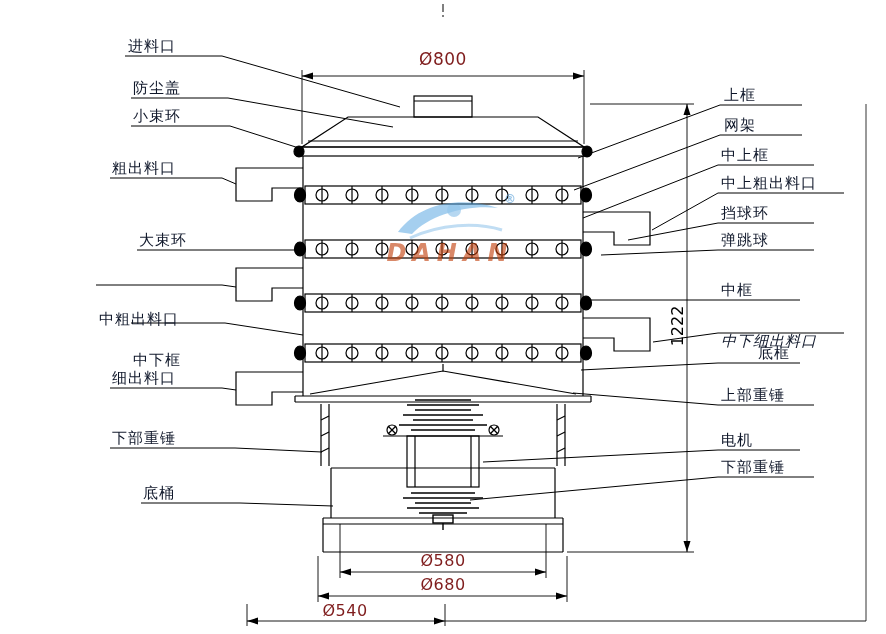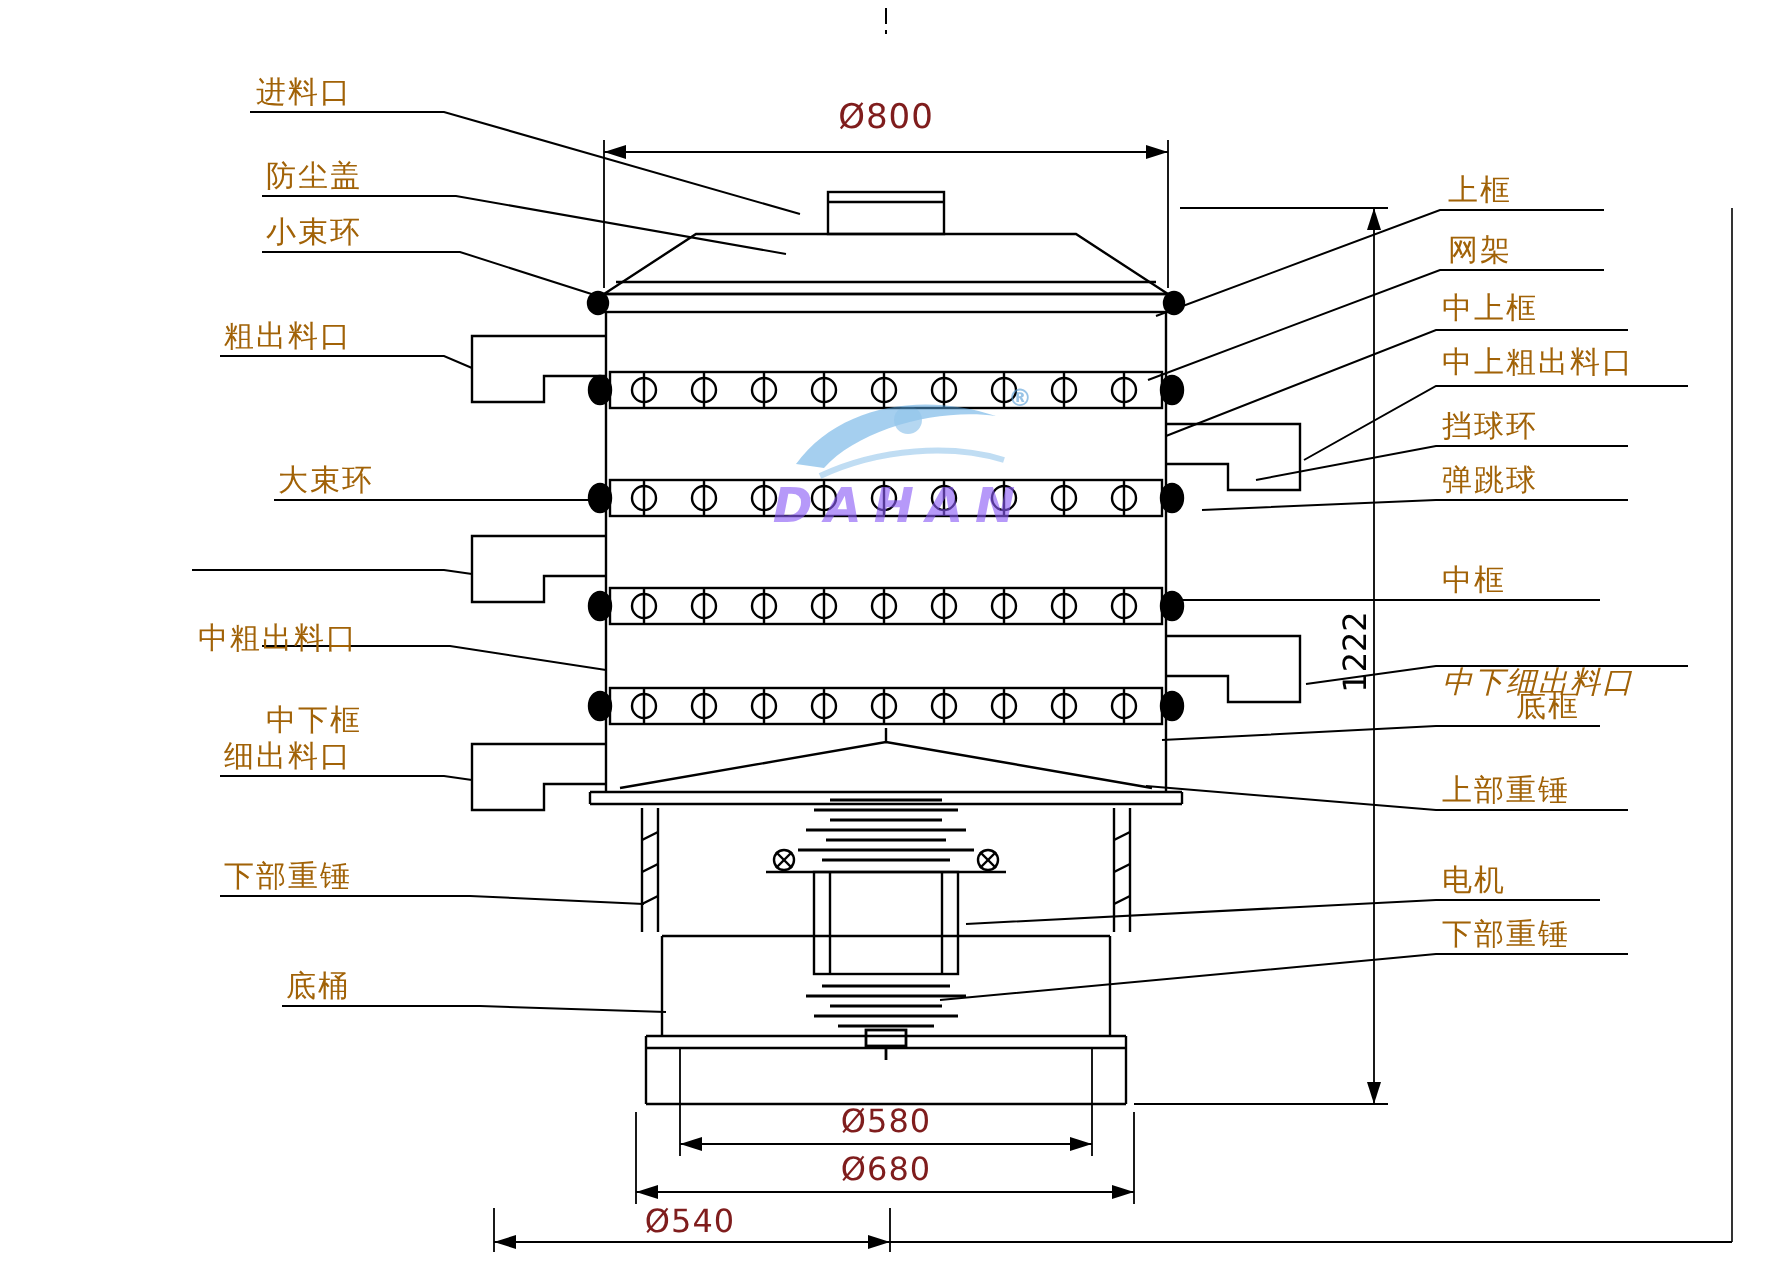"进料口" .lbl { color: #a16207 -> #0f172a }
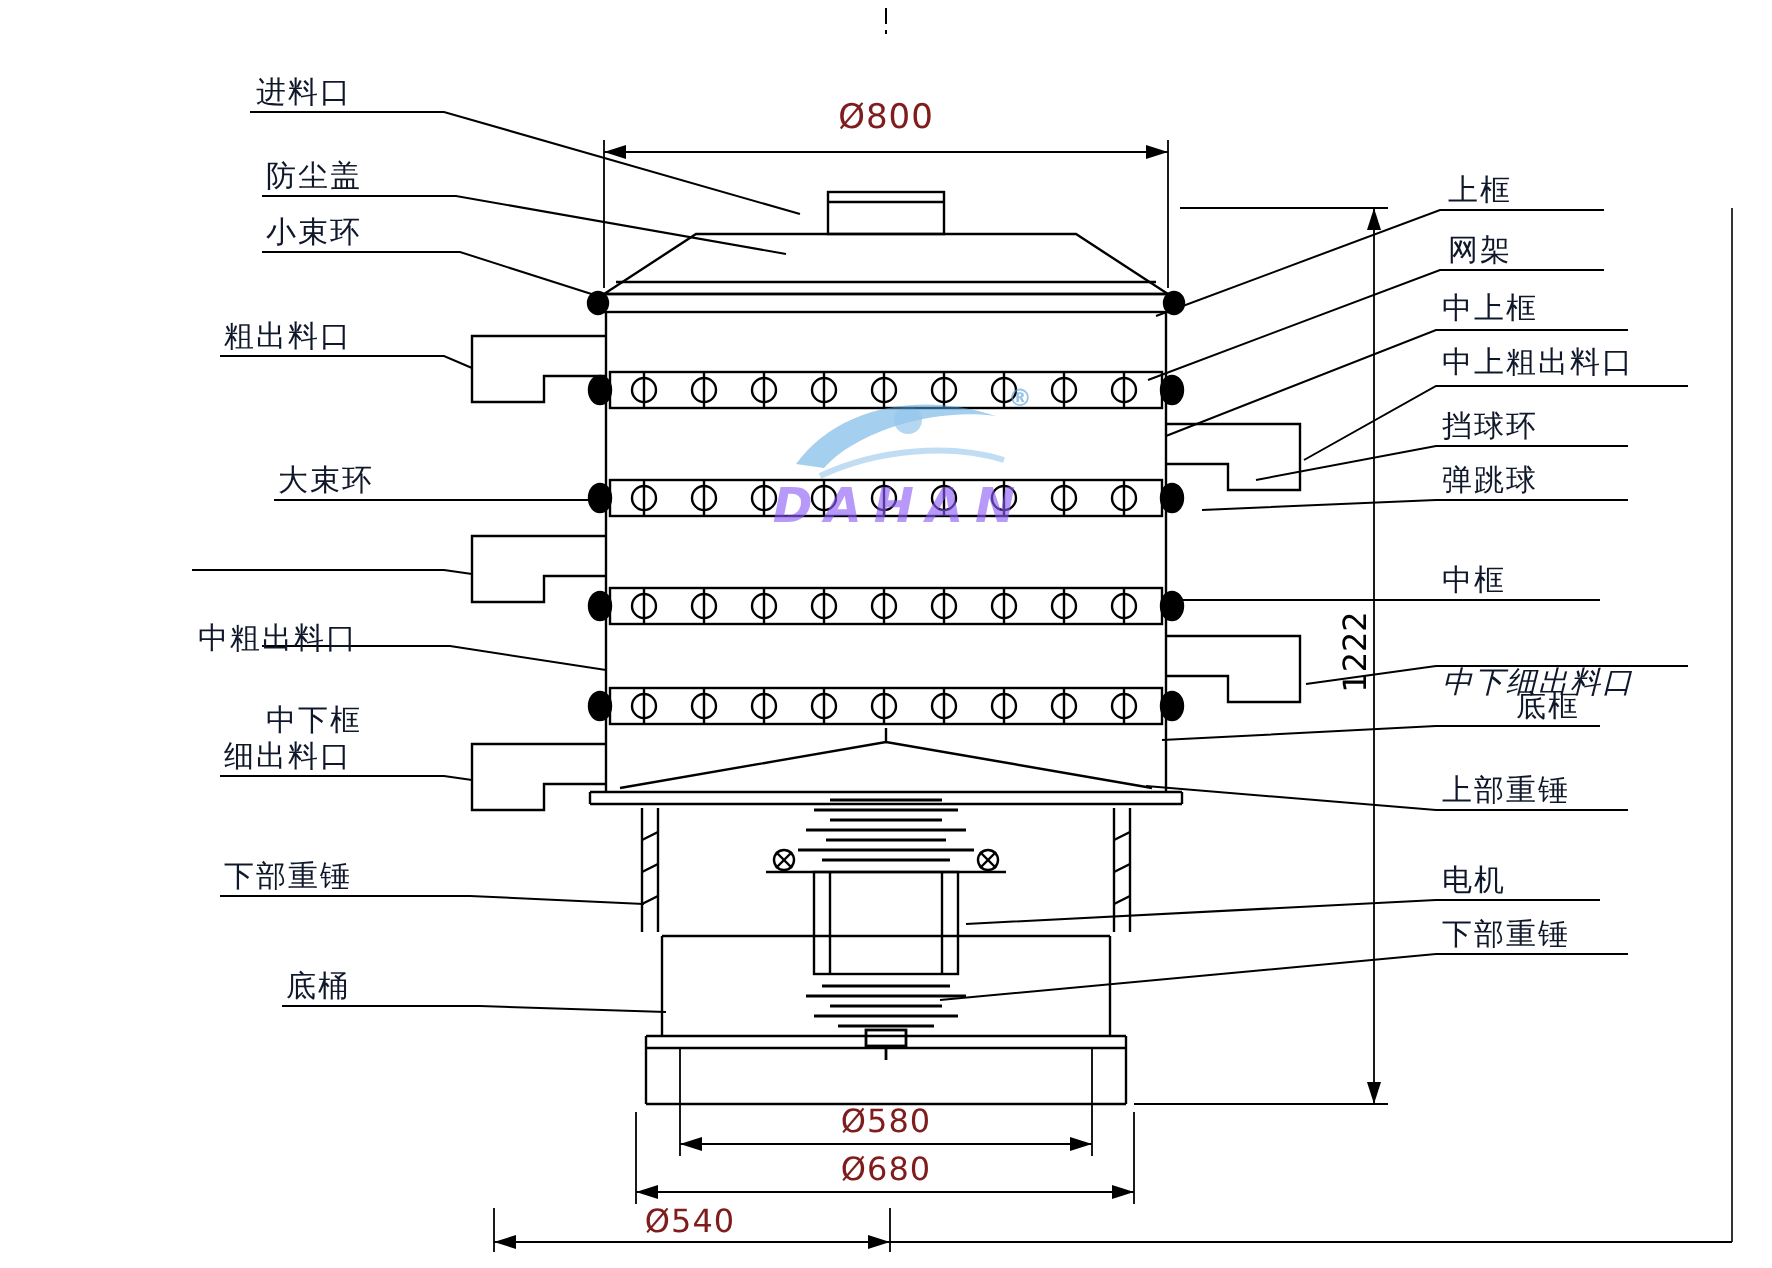"中上粗出料口" div.lbl { font-family: Liberation Mono, monospace -> none }
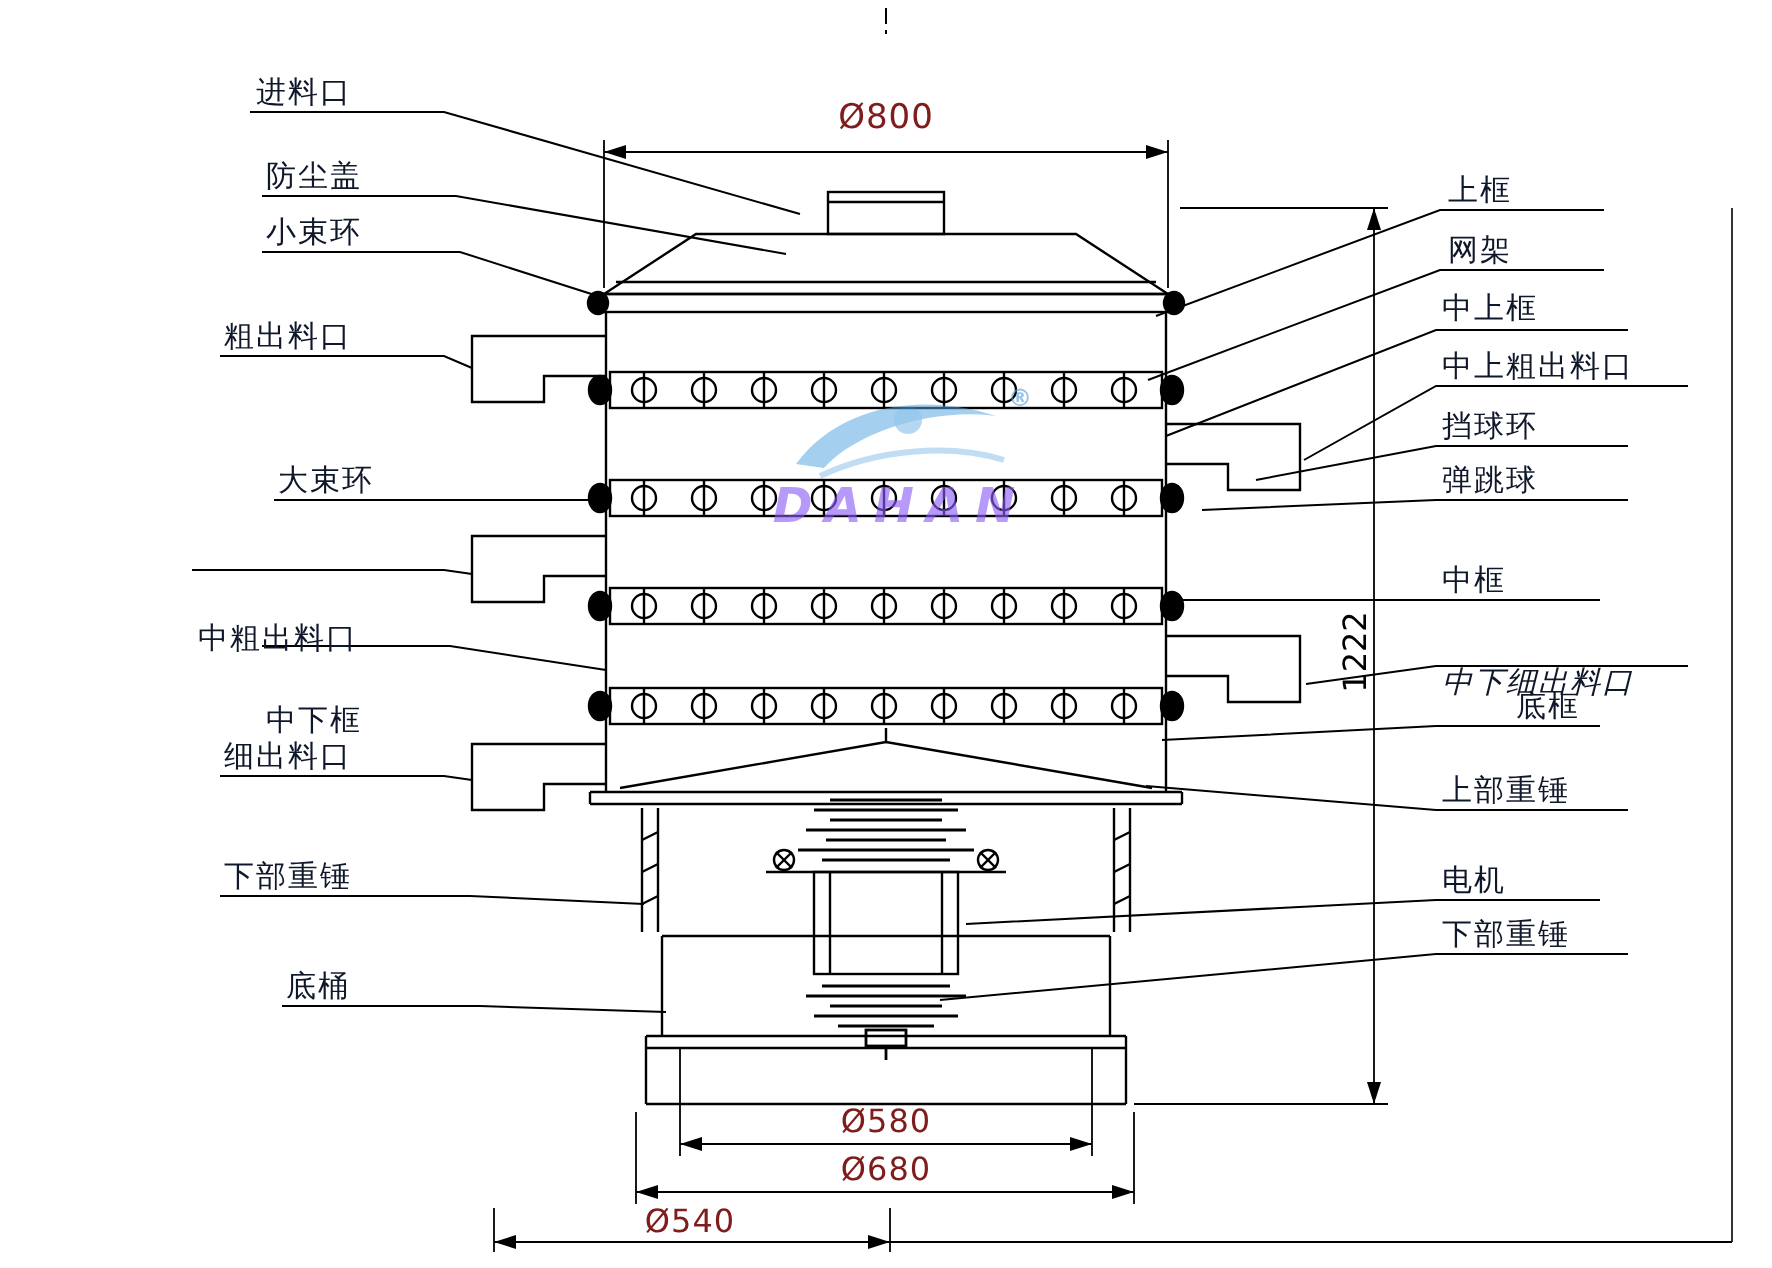"DAHAN" .wm .brand { color: #8b5cf6 -> #c2410c }
